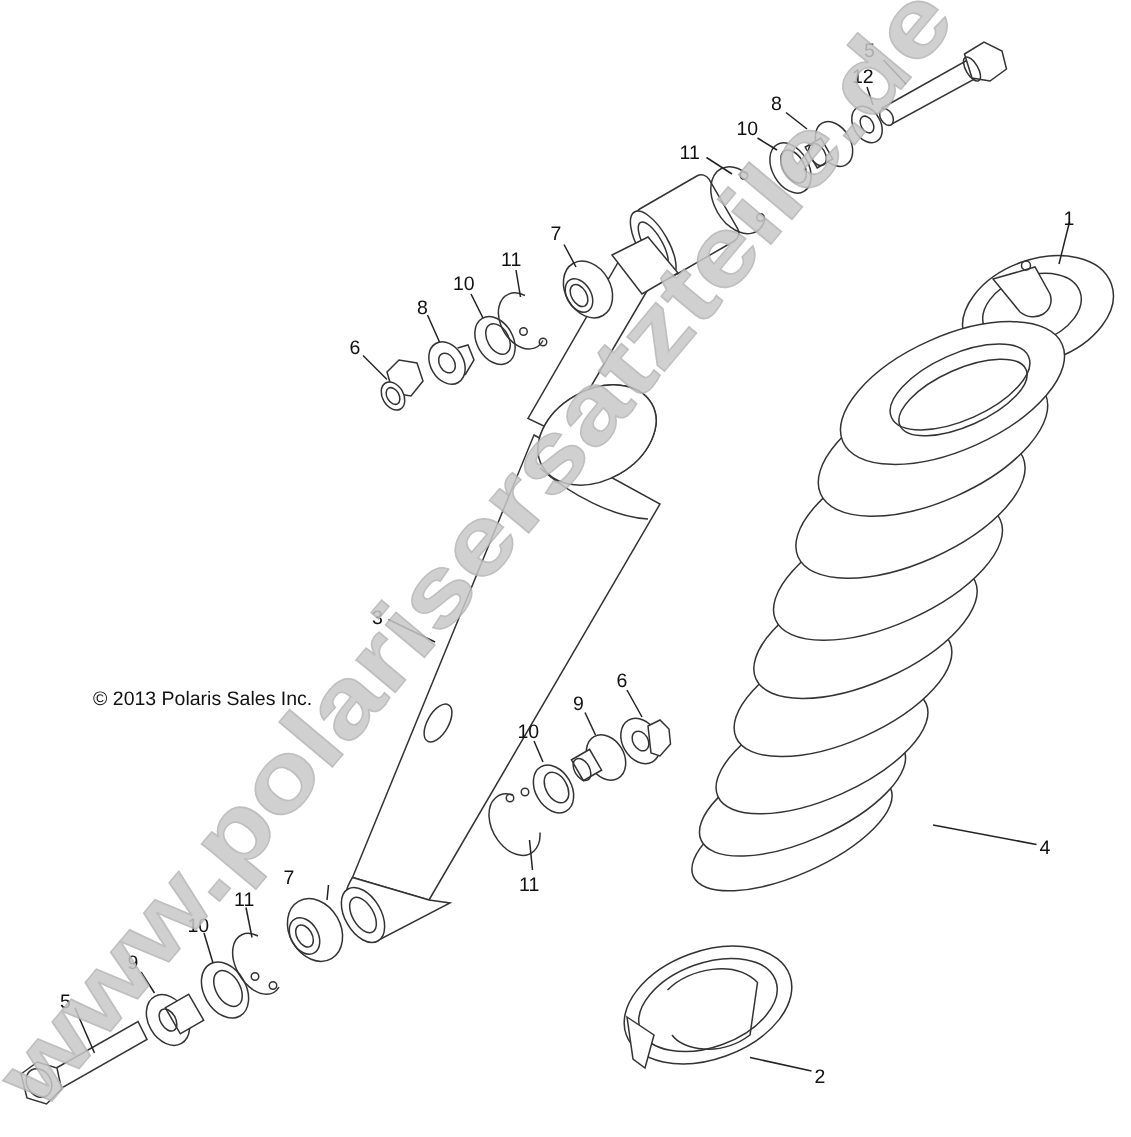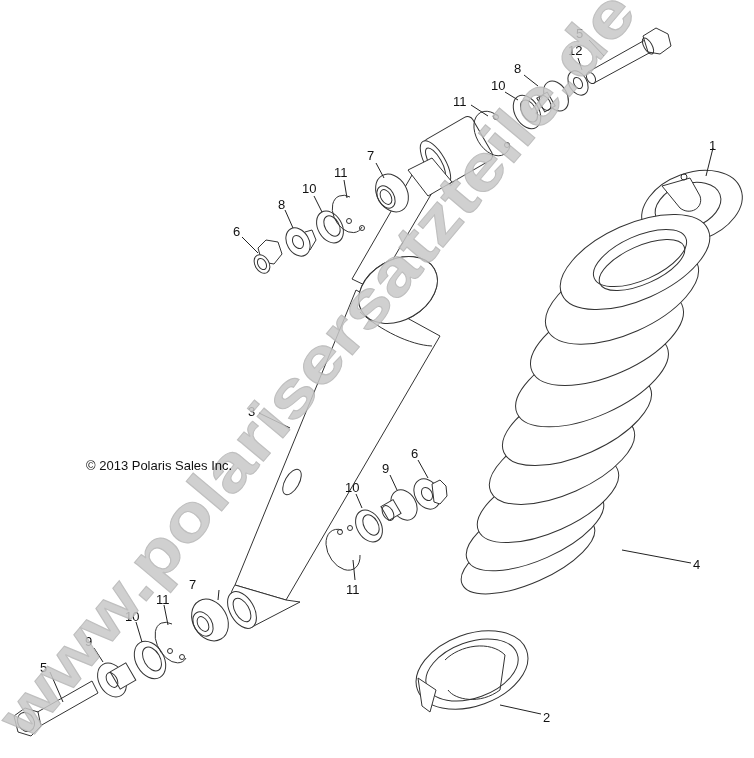"© 2013 Polaris Sales Inc." .copyright { margin-left: 24px -> none }
